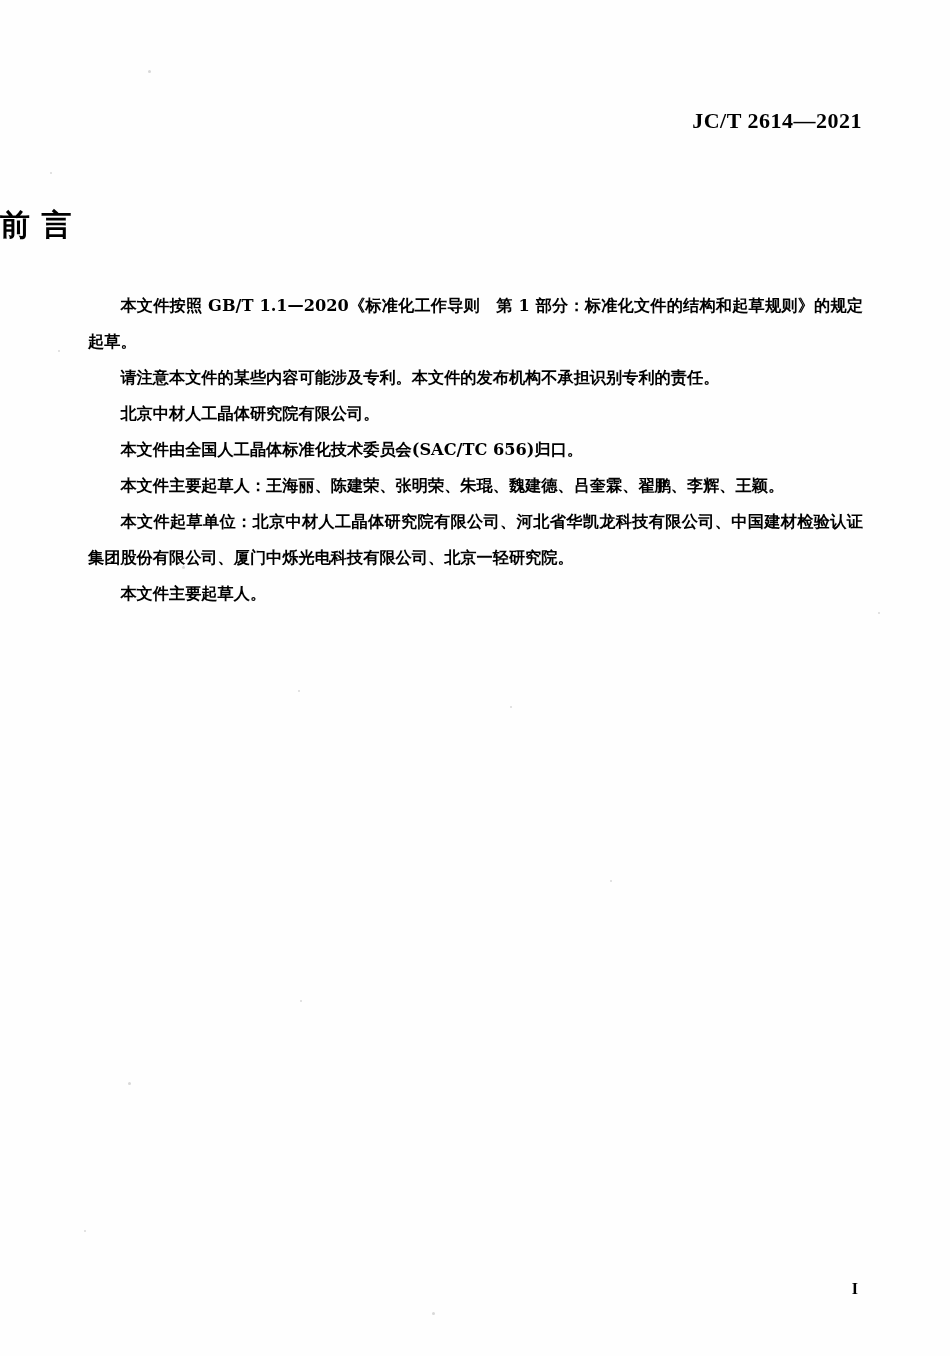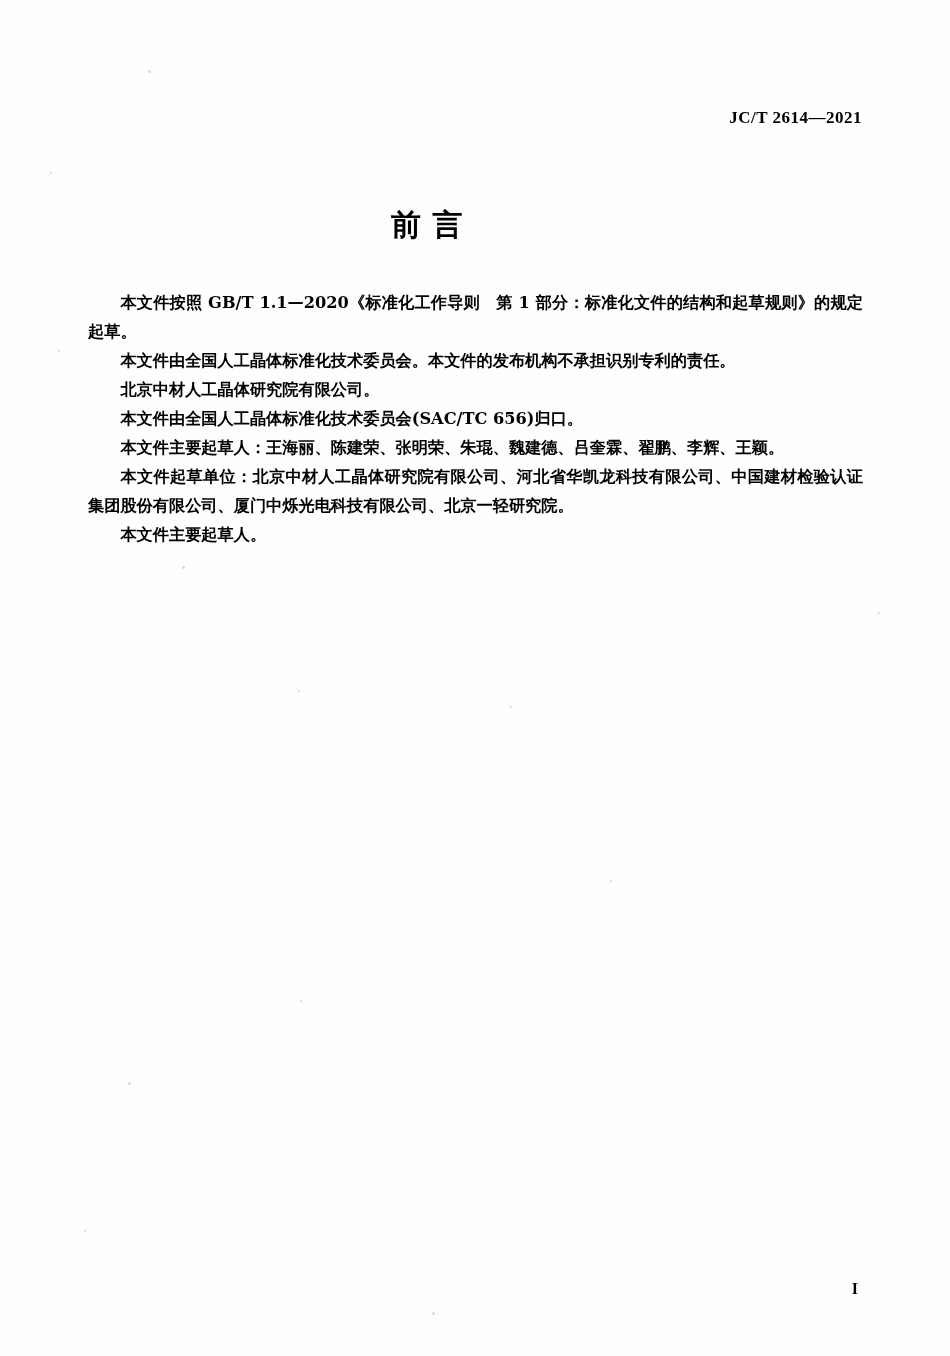"JC/T 2614—2021" .header-code { font-size: 17px -> 22px }
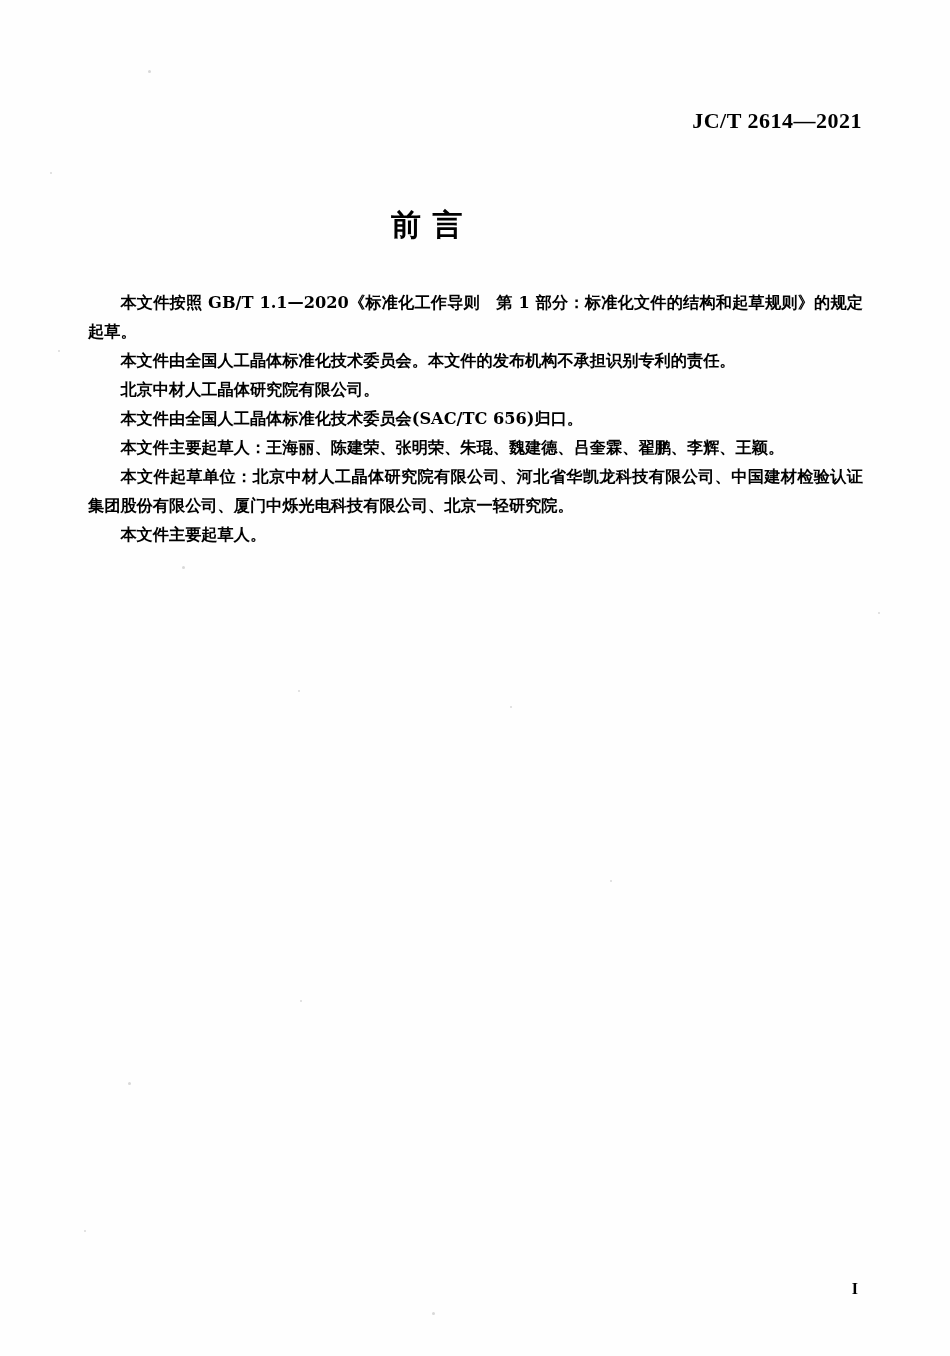"前 言" .doc-title { text-align: center -> none }
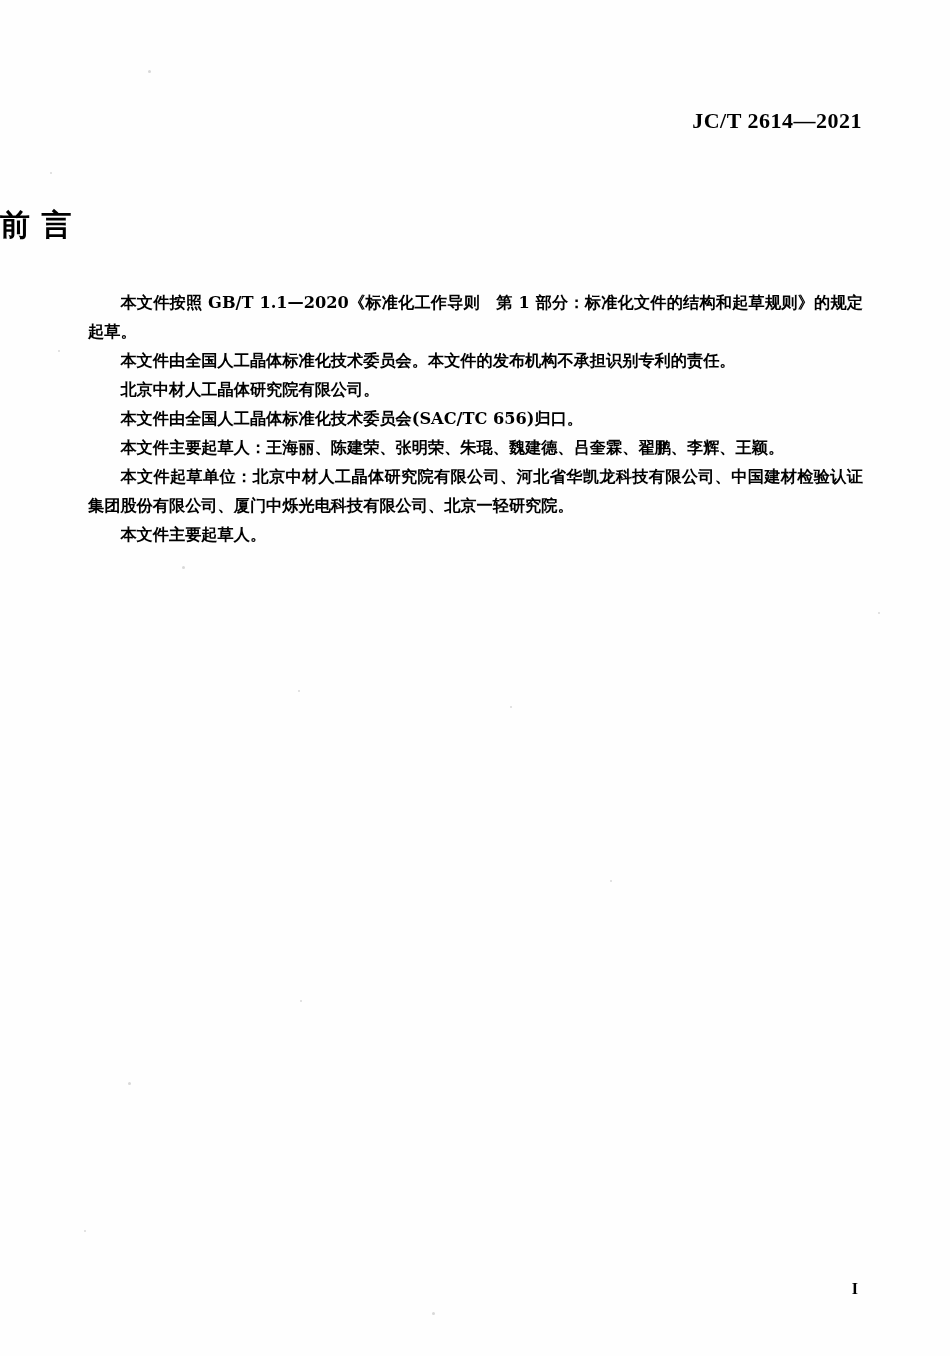"本文件按照 GB/T 1.1—2020《标准化工作导则 第 1" .body-block { line-height: 29px -> 36px }
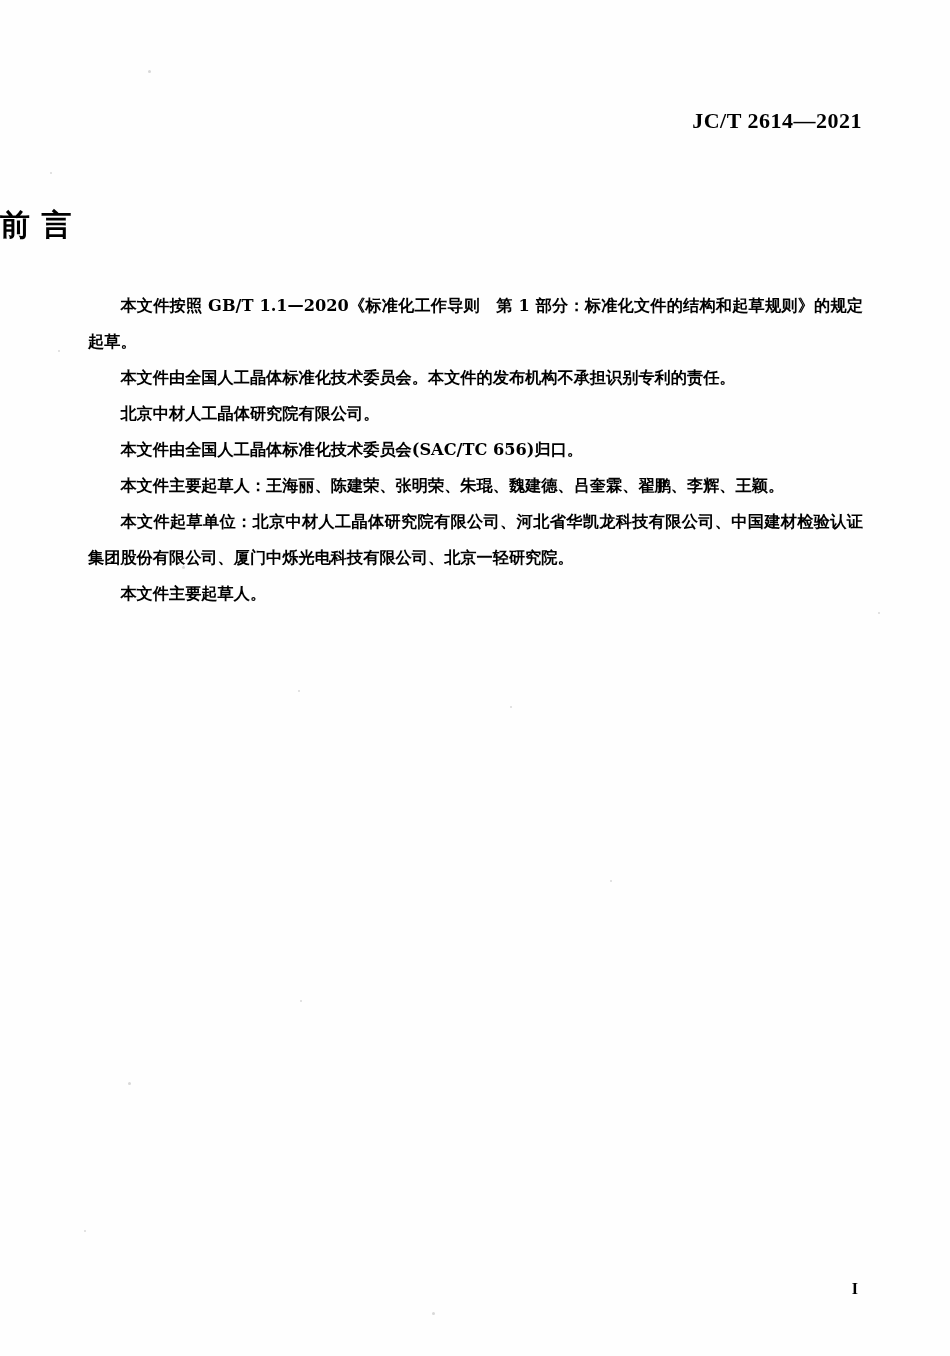"本文件由全国人工晶体标准化技术委员会。本文件的发布机构不承担识别专利的责任。" p.para { text: 本文件由全国人工晶体标准化技术委员会 -> 请注意本文件的某些内容可能涉及专利 }
